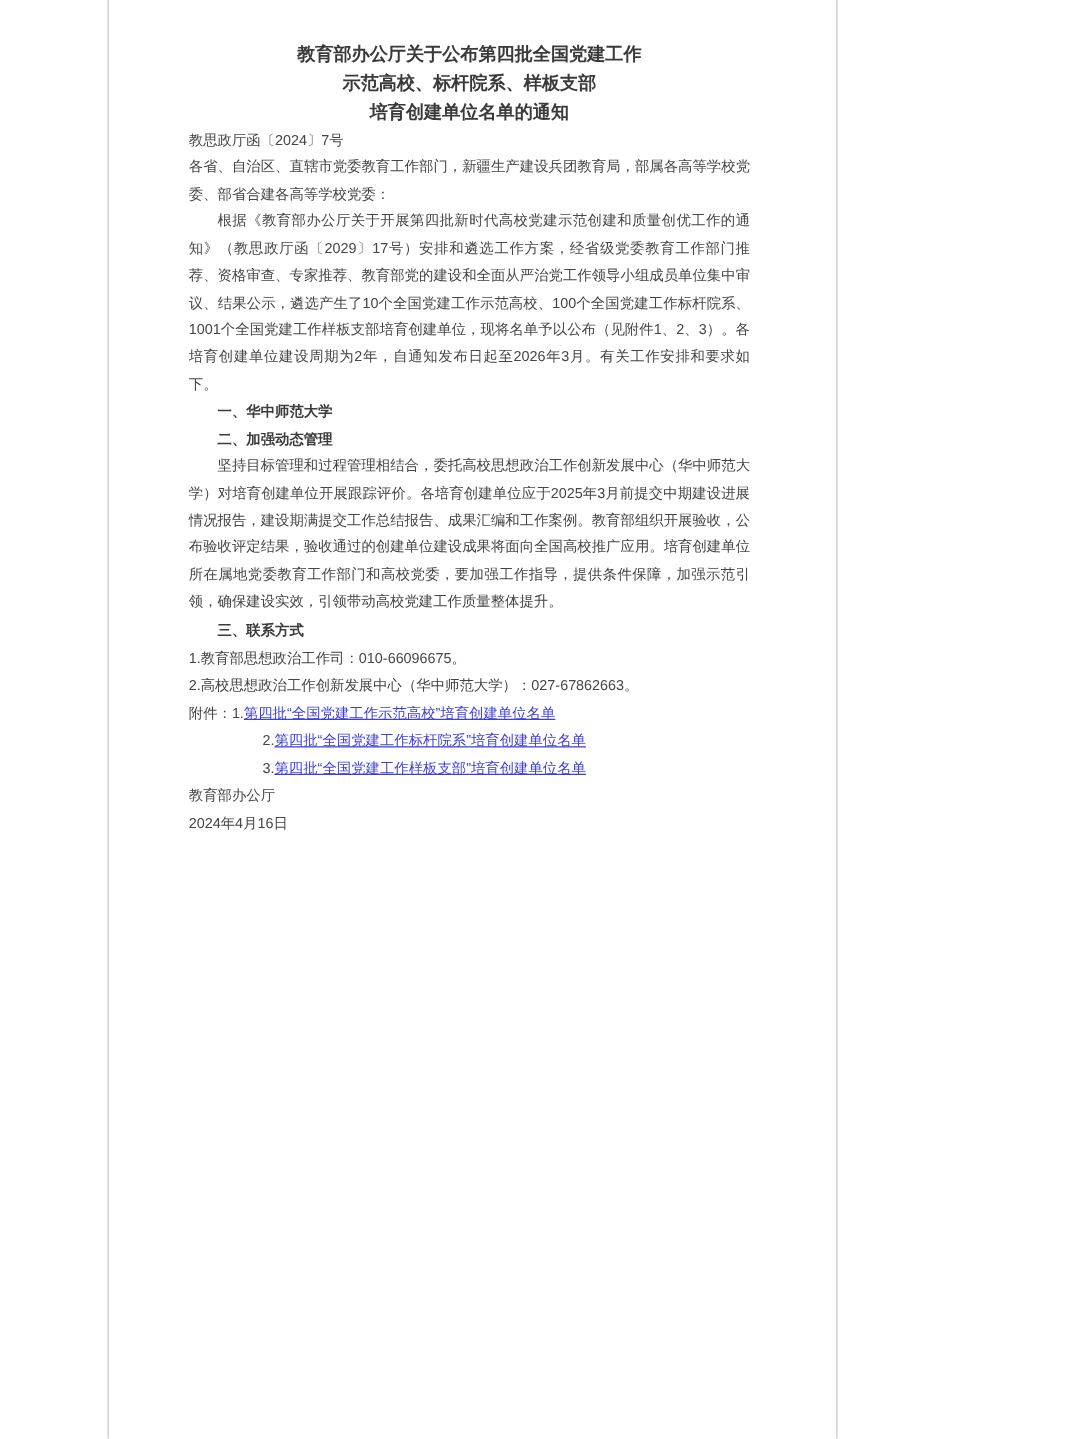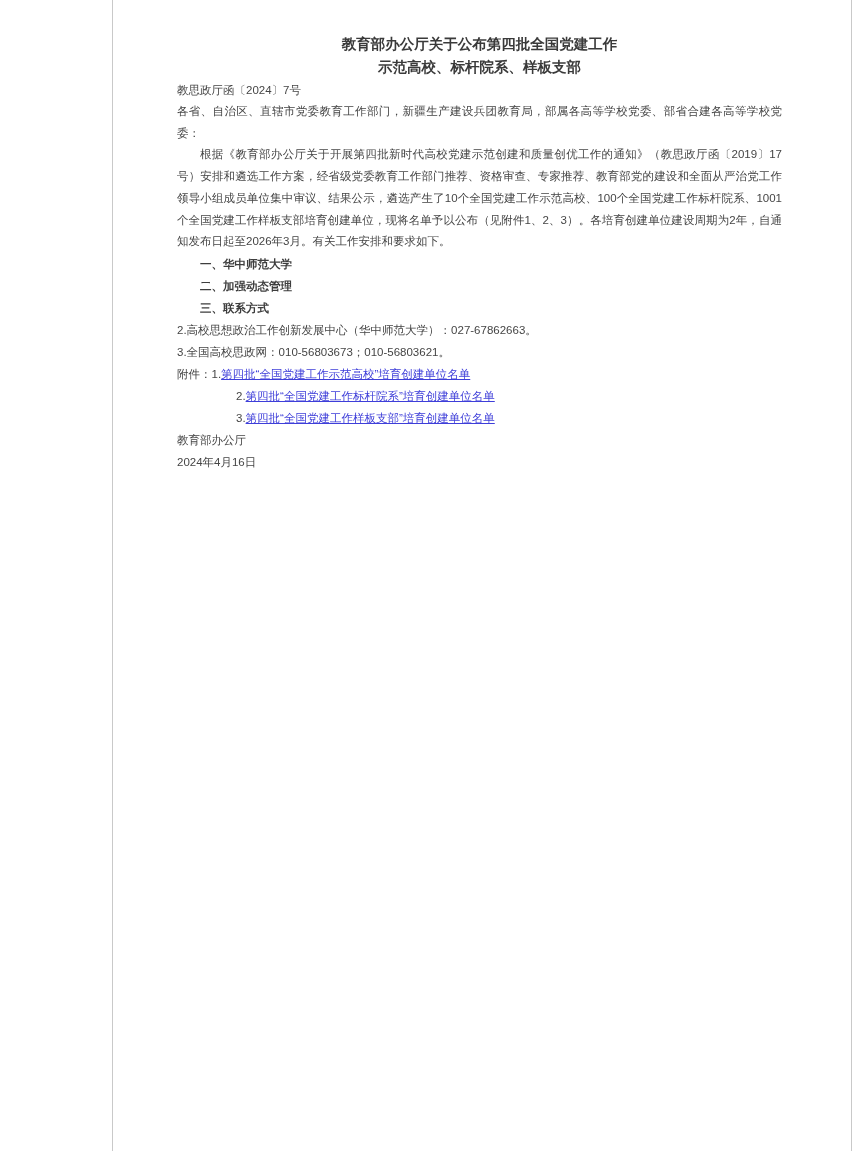"教育部办公厅关于公布第四批全国党建工作" .doc { margin-left: 112px -> 86px; width: 740px -> 584px }
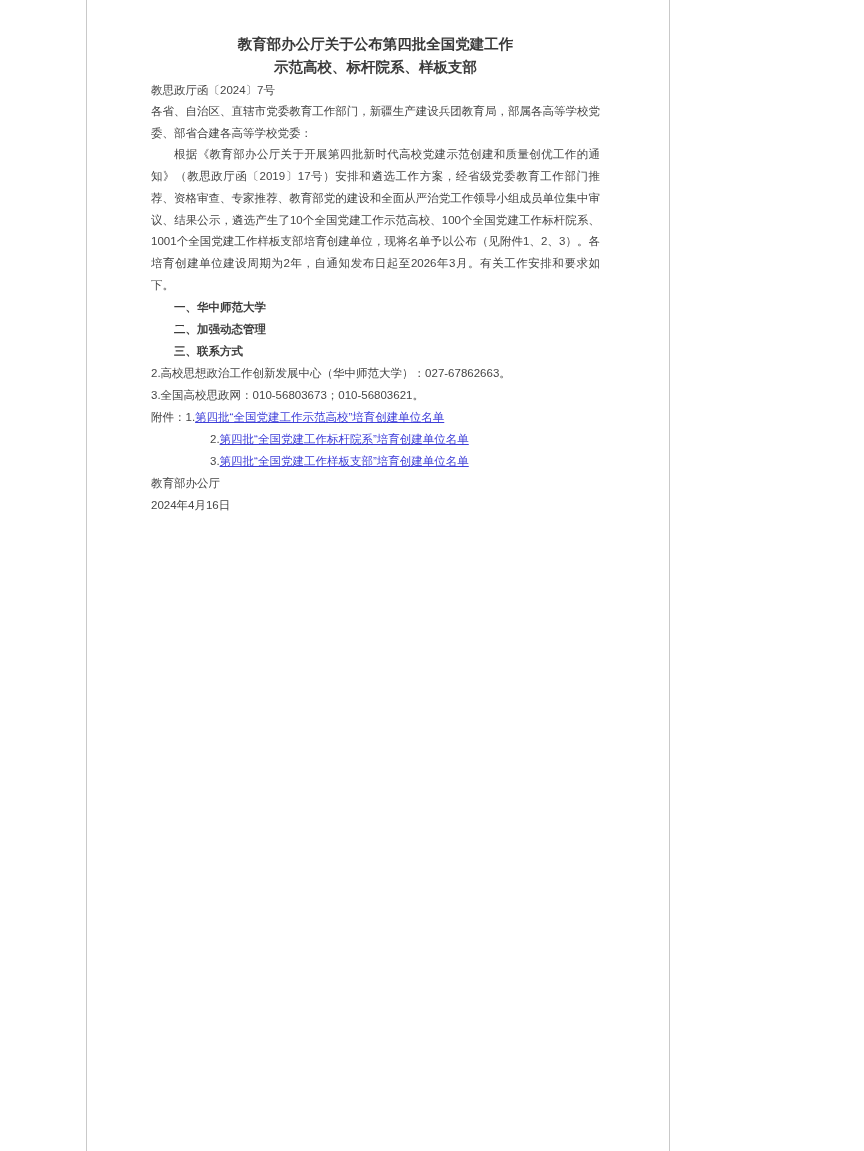"培育创建单位名单的通知" div { html: none -> <div>培育创建单位名单的通知</div> }
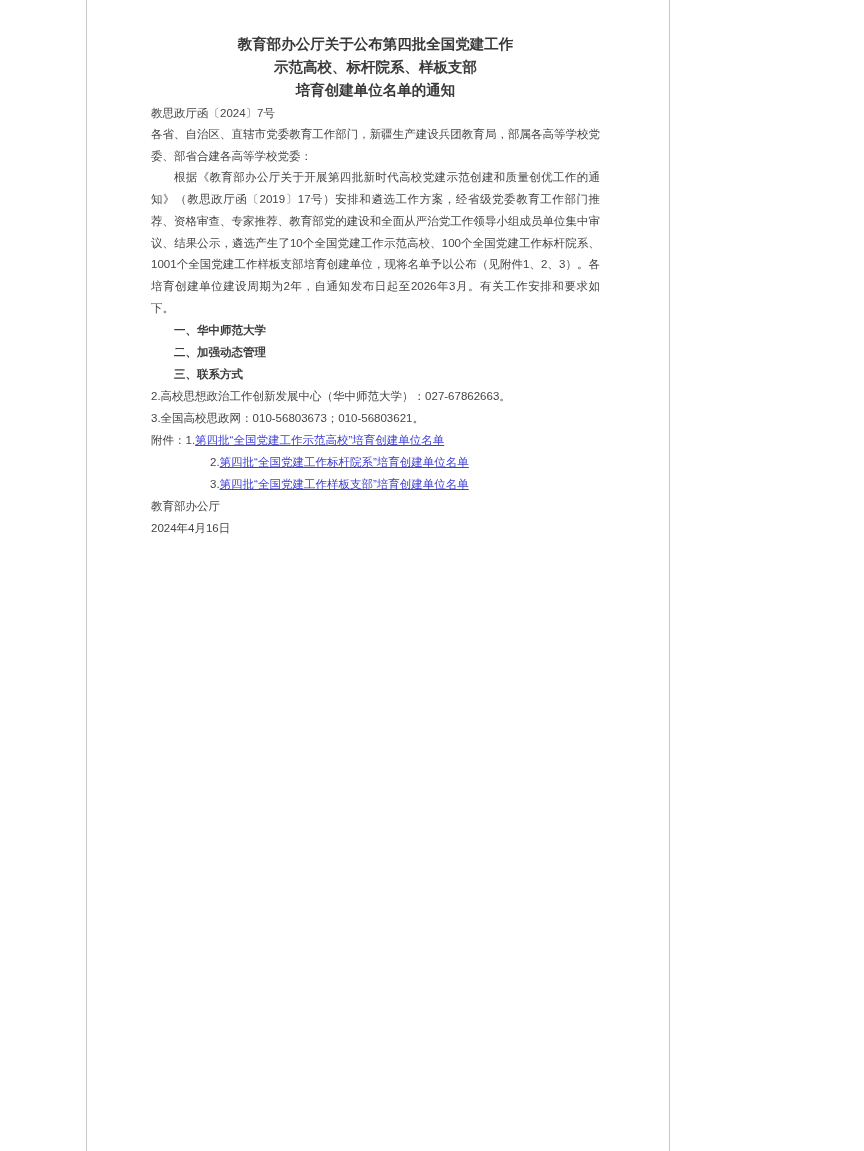"根据《教育部办公厅关于开展第四批新时代高校党建示范创建和质量创优工作的通知》（教" p.para { text: 2019 -> 2029 }
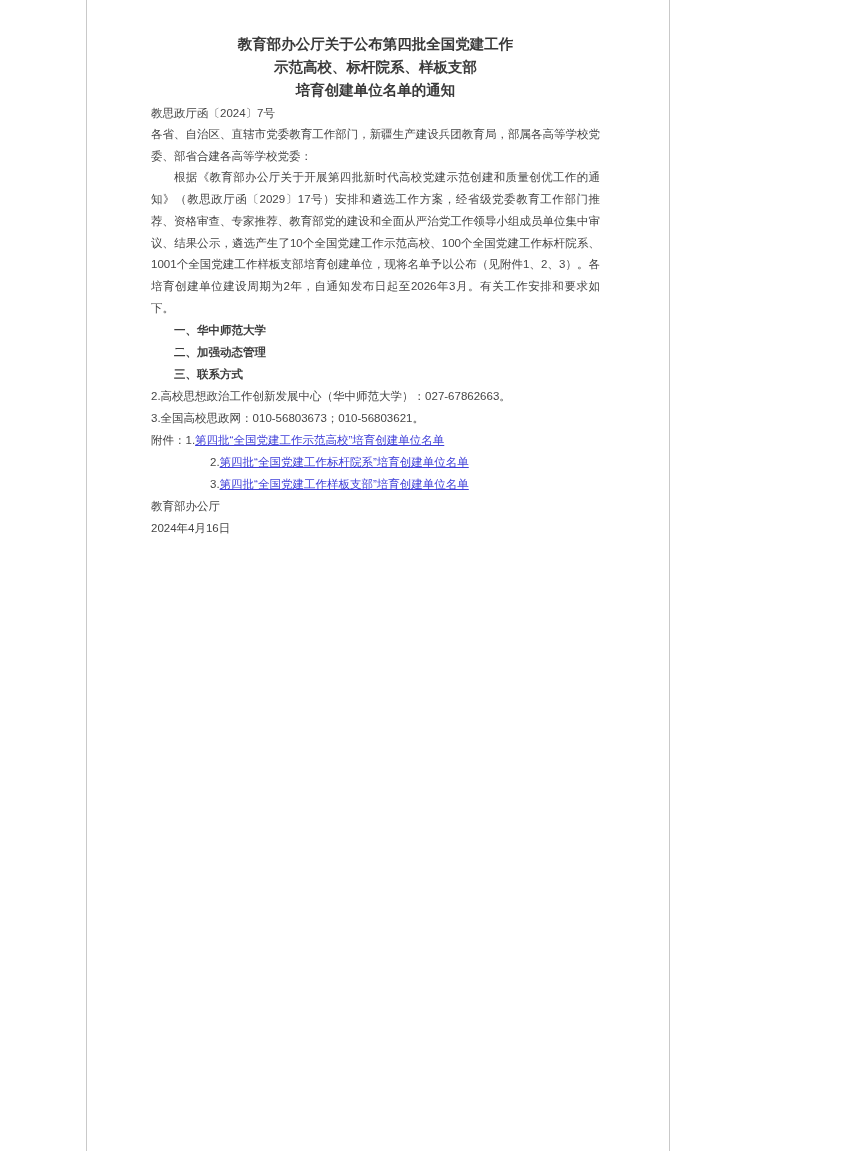"坚持目标管理和过程管理相结合，委托高校思想政治工作创新发展中心（华中师范大学）对" p.para { html: none -> <p>坚持目标管理和过程管理相结合，委托高校思想政治工作创新发展中心（华中师范大学）对培育创建单位开展跟踪评价。各培育创建单位应于2025年3月前提交中期建设进展情况报告，建设期满提交工作总结报告、成果汇编和工作案例。教育部组织开展验收，公布验收评定结果，验收通过的创建单位建设成果将面向全国高校推广应用。培育创建单位所在属地党委教育工作部门和高校党委，要加强工作指导，提供条件保障，加强示范引领，确保建设实效，引领带动高校党建工作质量整体提升。</p> }
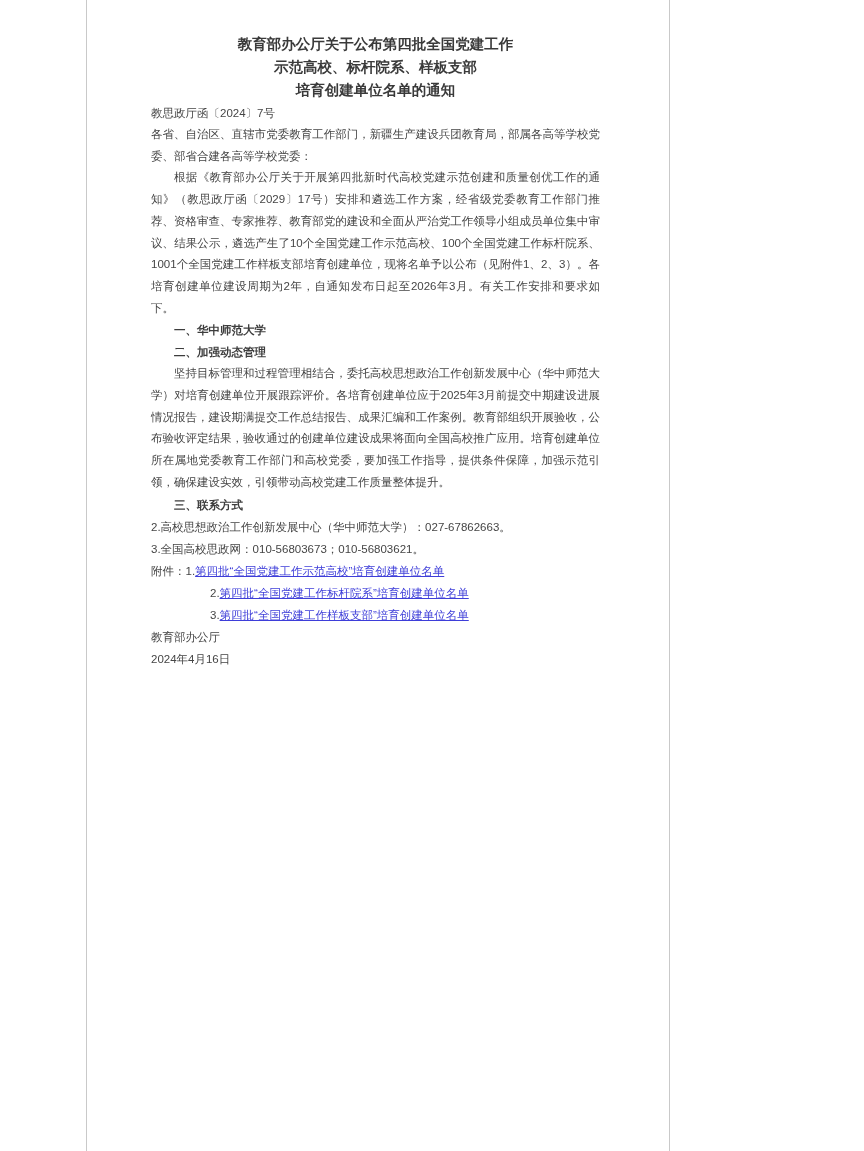"1.教育部思想政治工作司：010-66096675。" p.contact { html: none -> <p>1.教育部思想政治工作司：010-66096675。</p> }
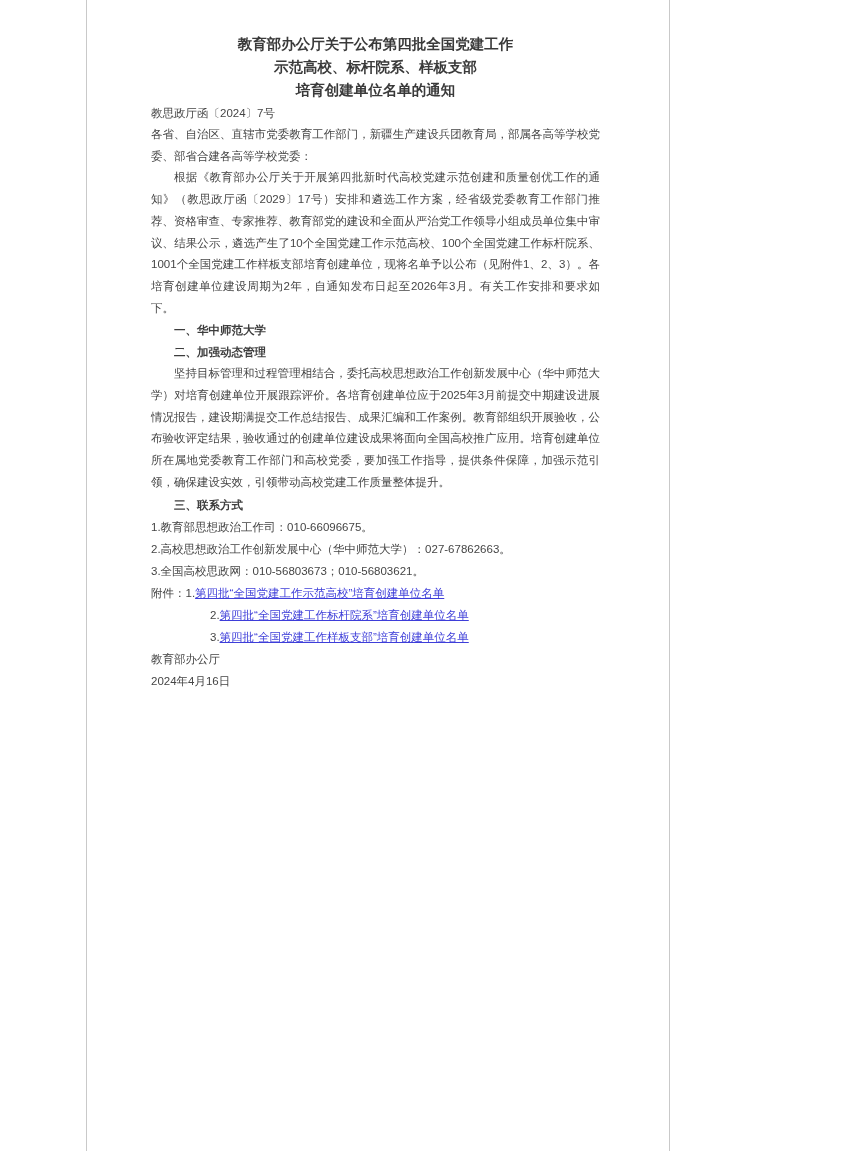"3.全国高校思政网：010-56803673；010-56803621。" p.contact { html: <p>3.全国高校思政网：010-56803673；010-56803621。</p> -> none }
